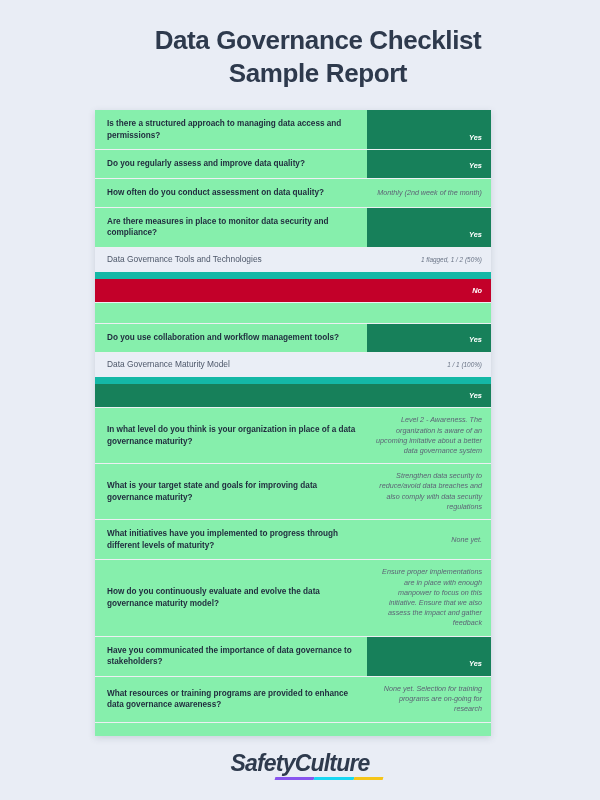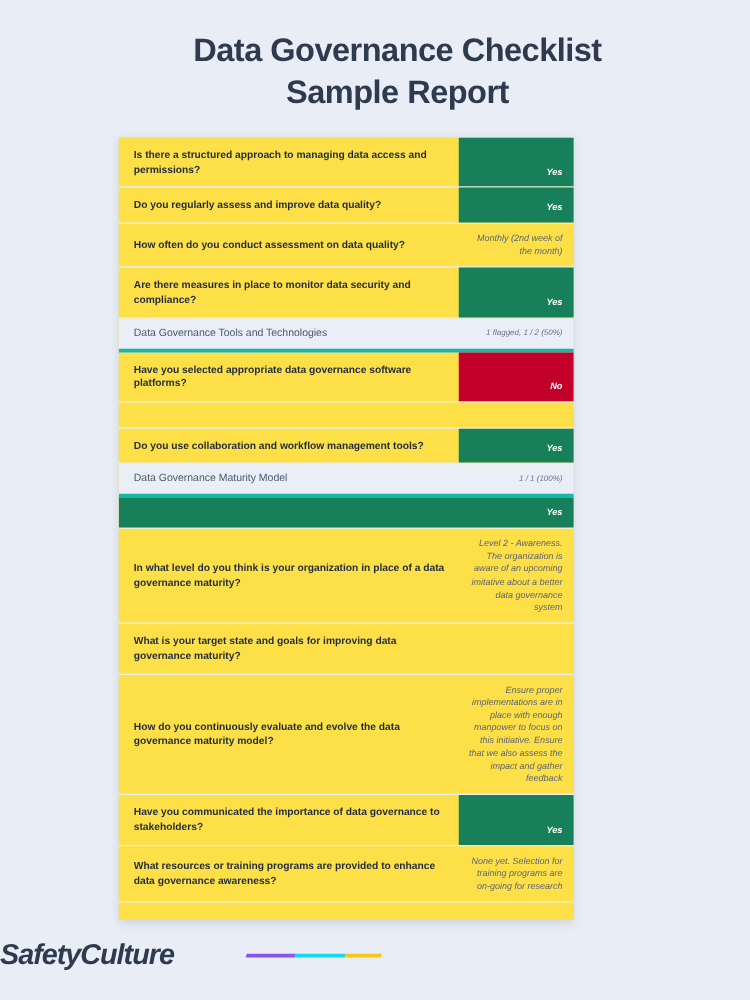"Is there a structured approach" .report-card { background: #fde047 -> #86efac; width: 364px -> 396px }
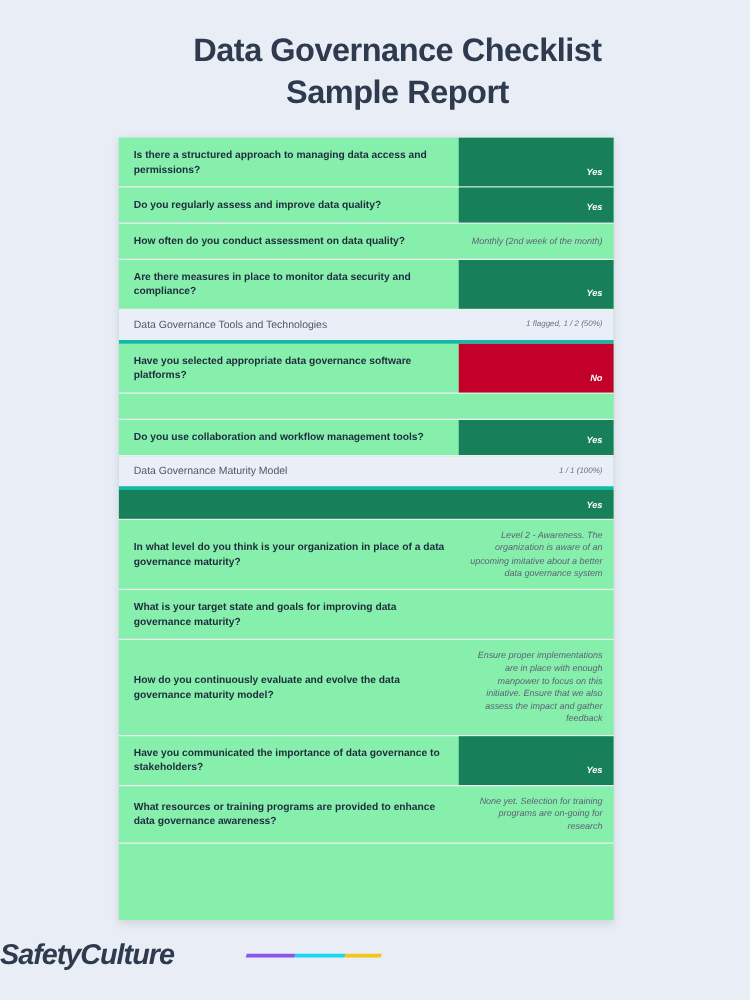"Data Governance Tools and Technologies" .row.section { border-bottom: 3px solid #14b8a6 -> 7px solid #14b8a6 }
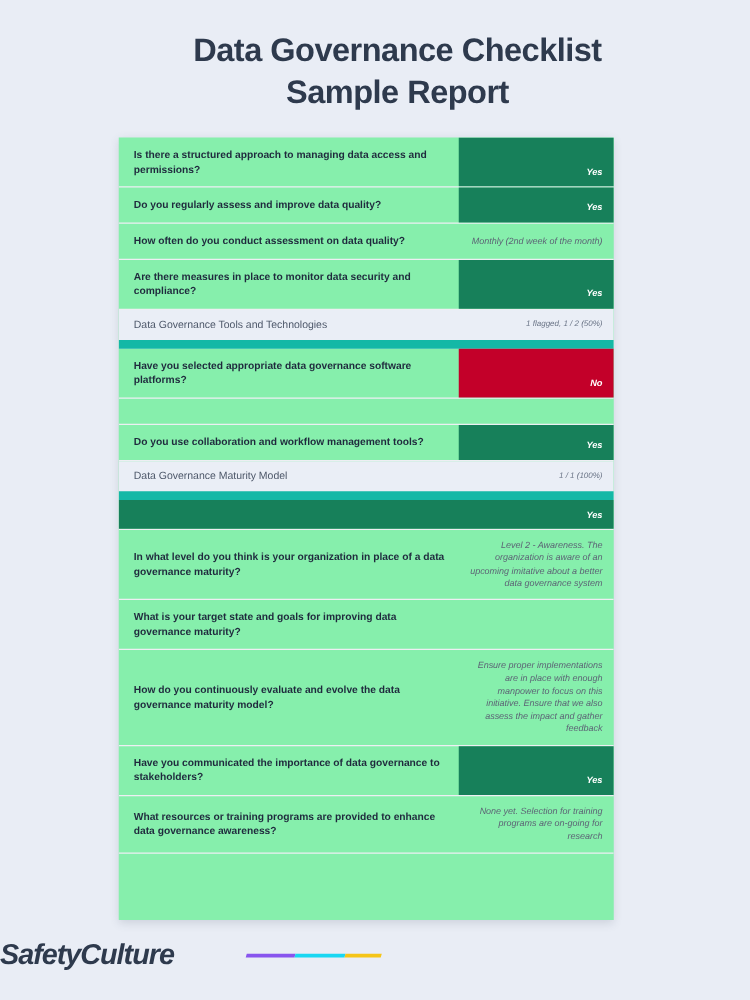"Have you selected appropriate data" div.q-cell { html: <div> <span>Have you selected appropriate data governance software platforms?</span> </div> -> none }
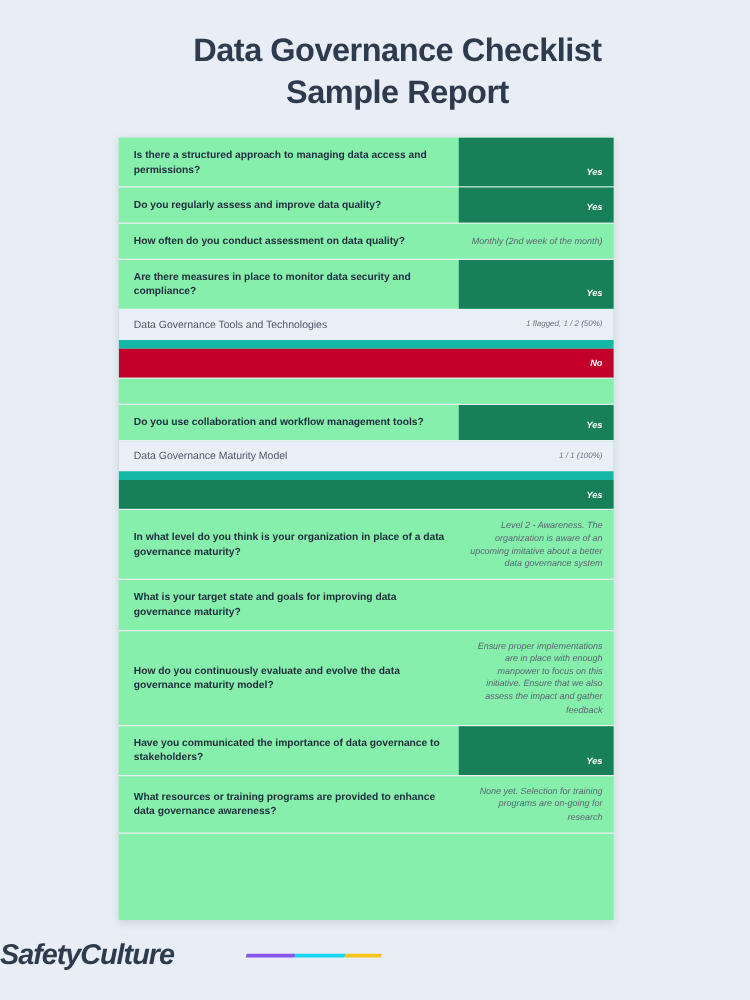"Strengthen data security to reduce/avoid" div.a-cell { html: none -> <div> <span>Strengthen data security to reduce/avoid data breaches and also comply with data security regulations</span> </div> }
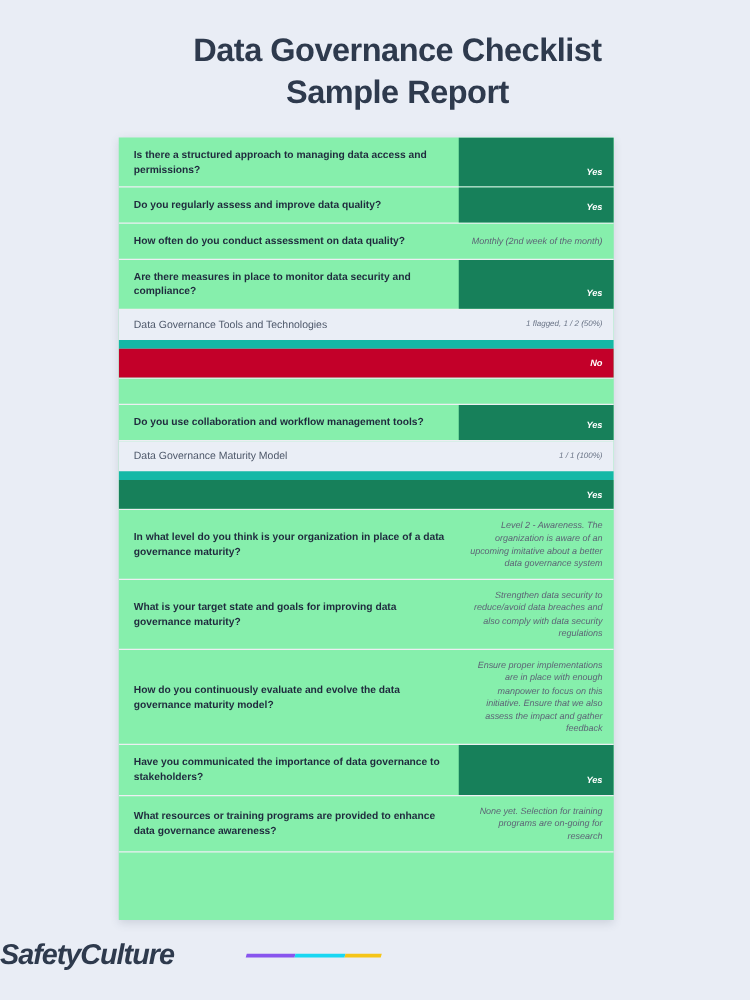"What initiatives have you implemented" div.row { html: none -> <div> <div> <span>What initiatives have you implemented to progress through different levels of maturity?</span> </div> <div> <span>None yet.</span> </div> </div> }
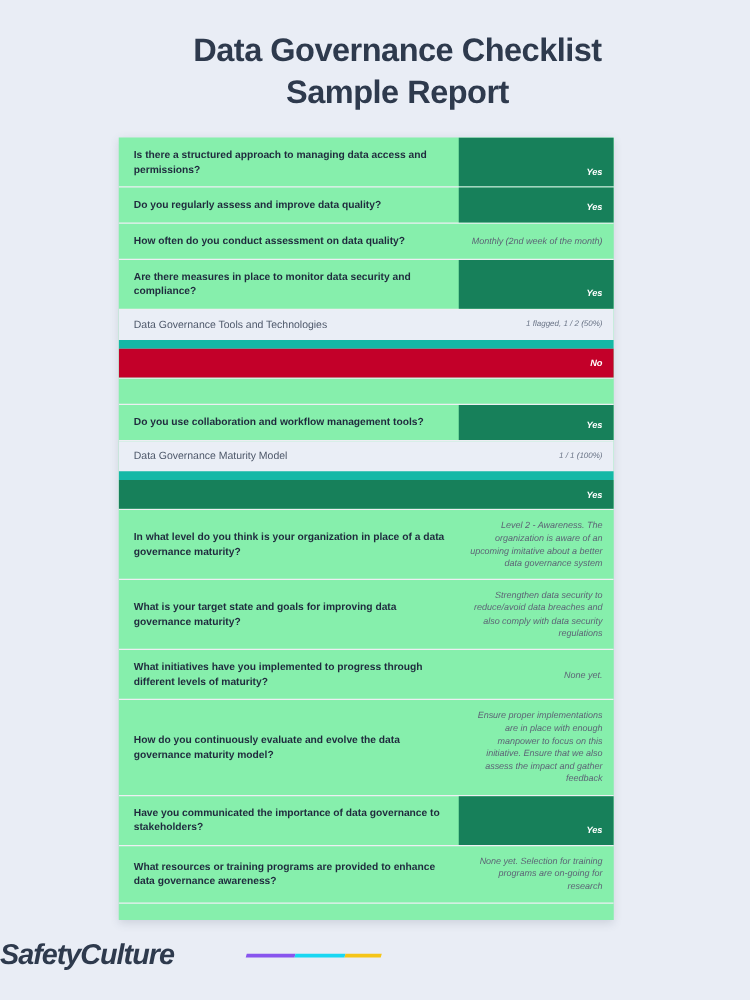"SafetyCulture" .brand { flex-direction: row -> column }
